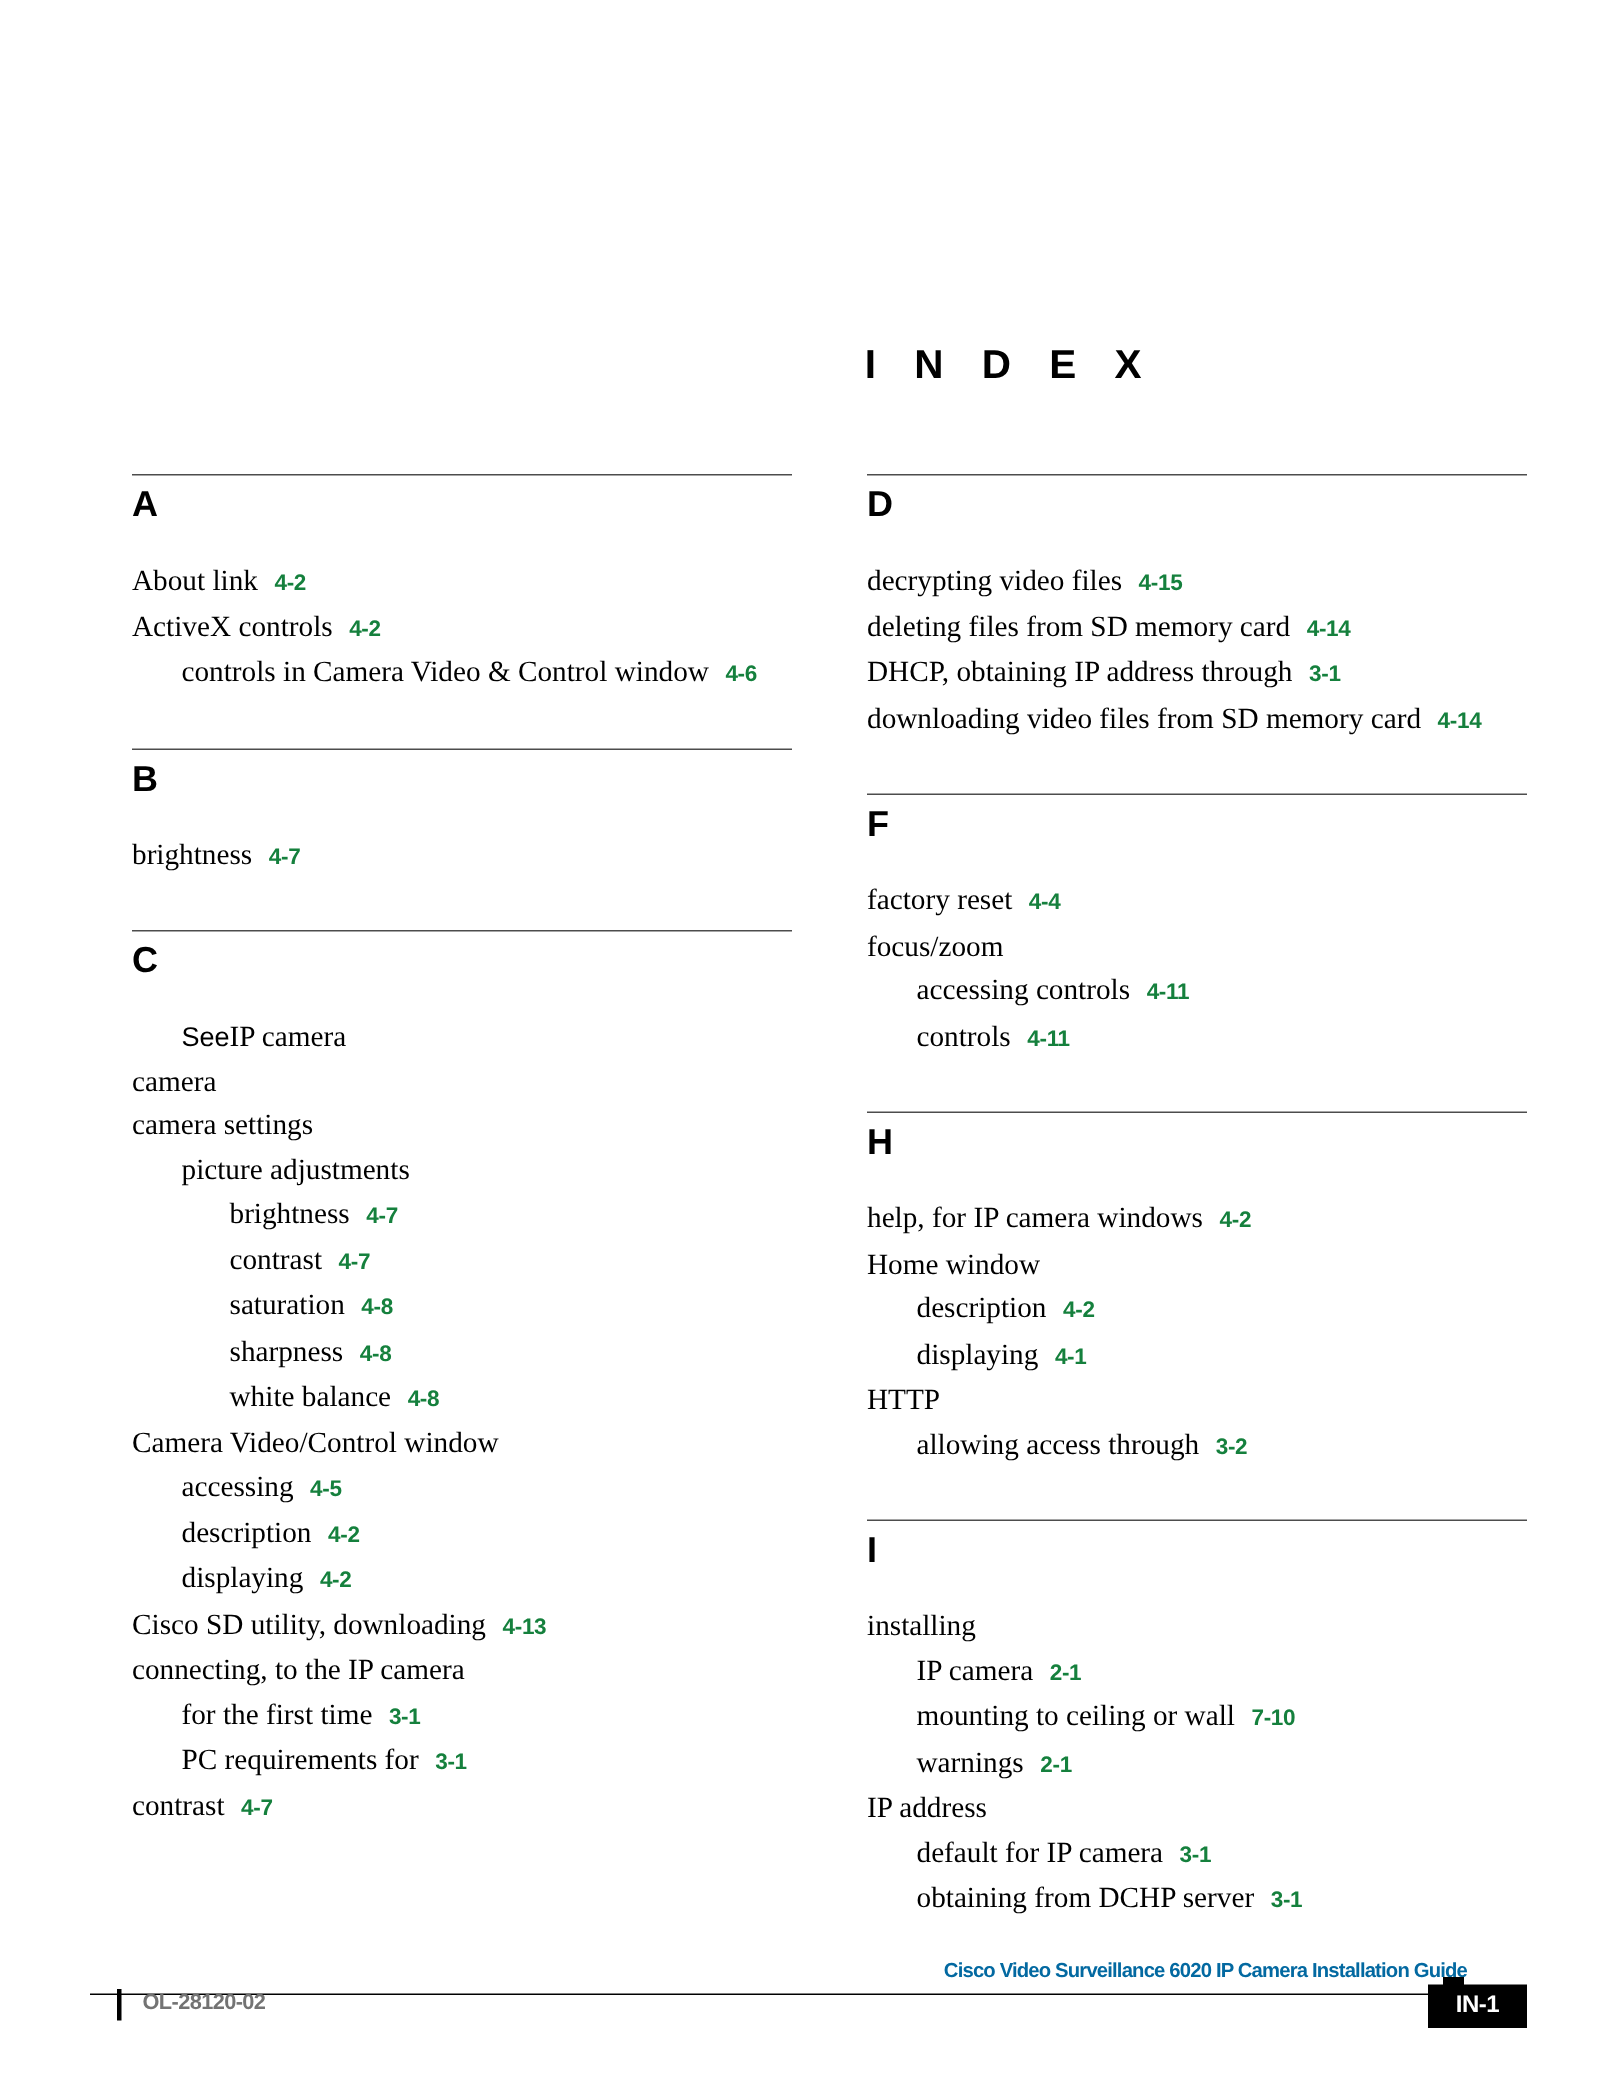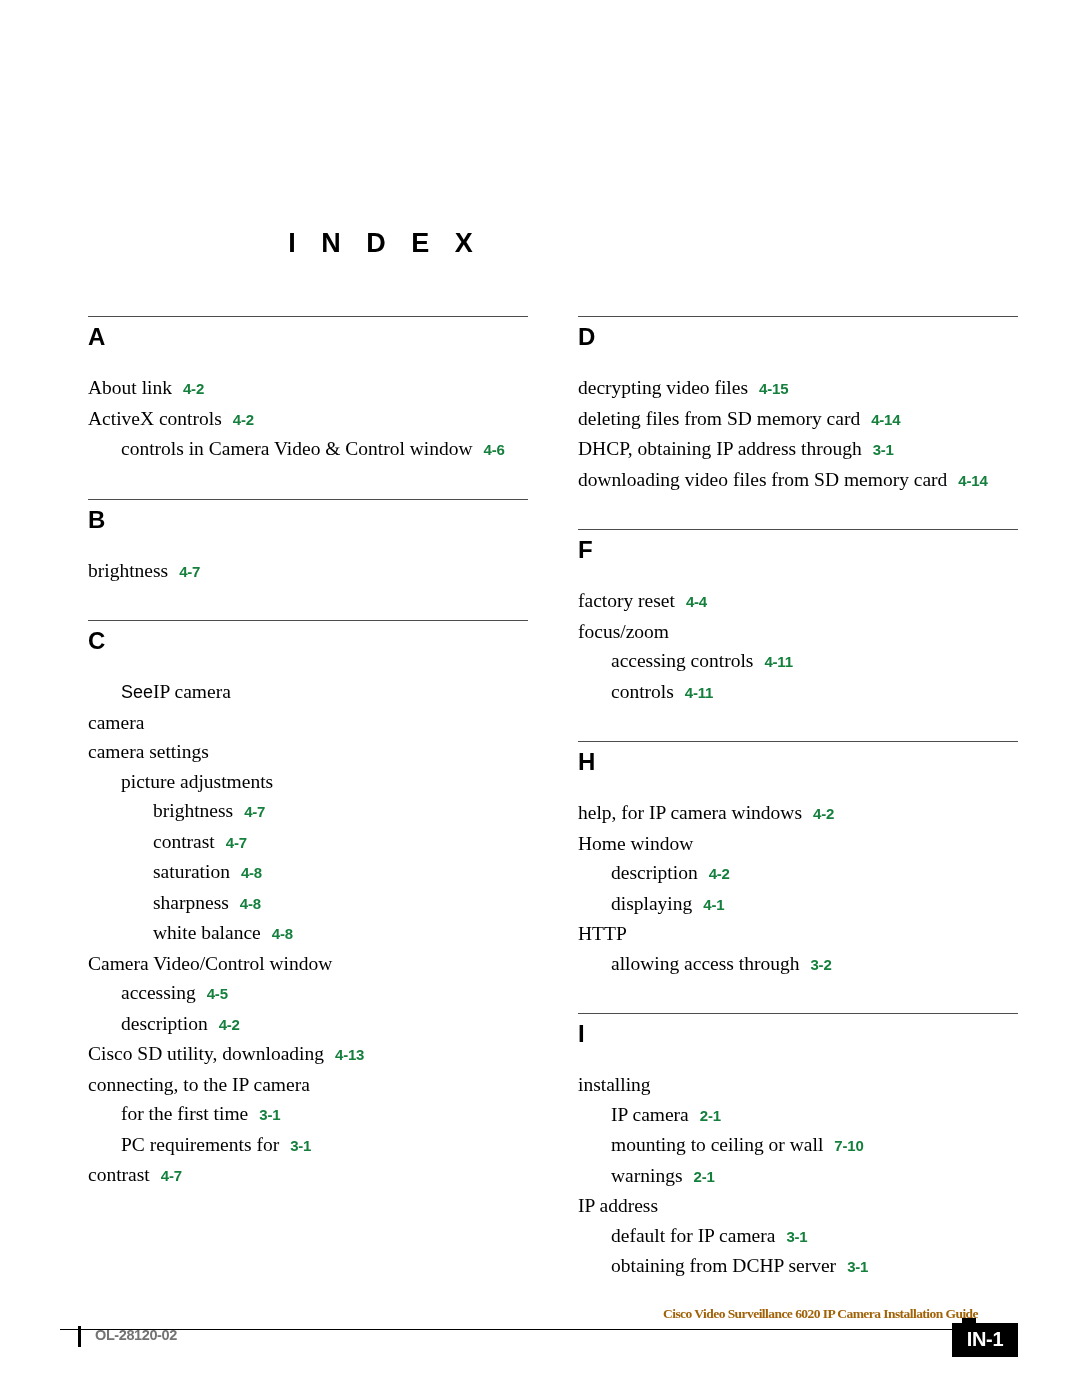"I N D E X" #index-title { text-align: center -> right }
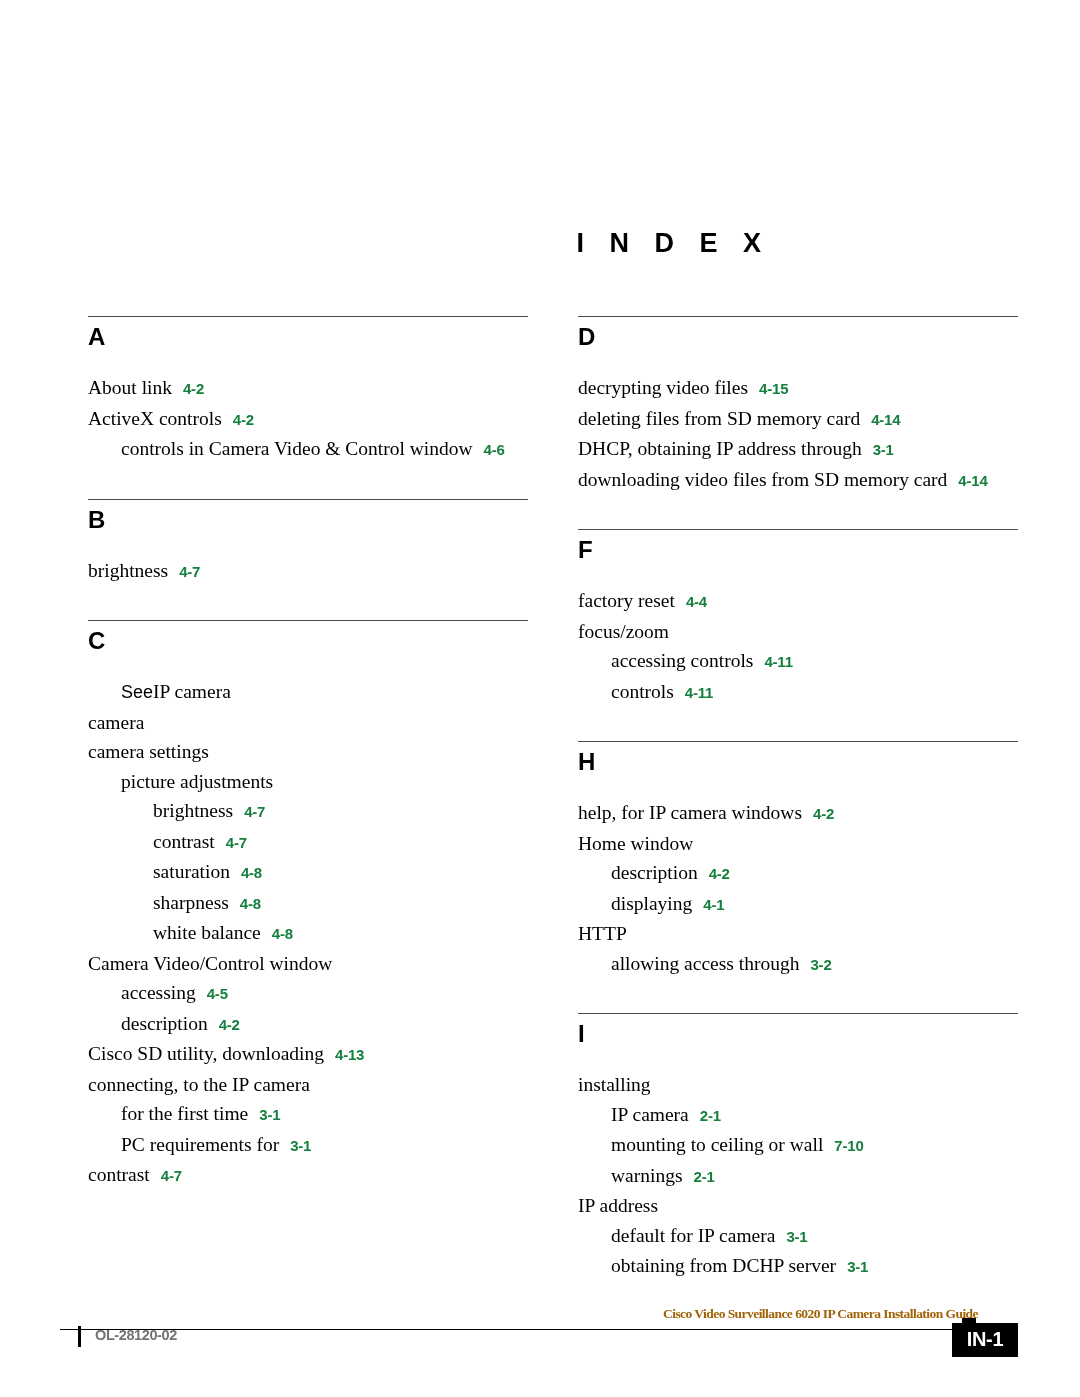"displaying 4-2" div.entry { html: none -> <div><span>displaying</span><span>4-2</span></div> }
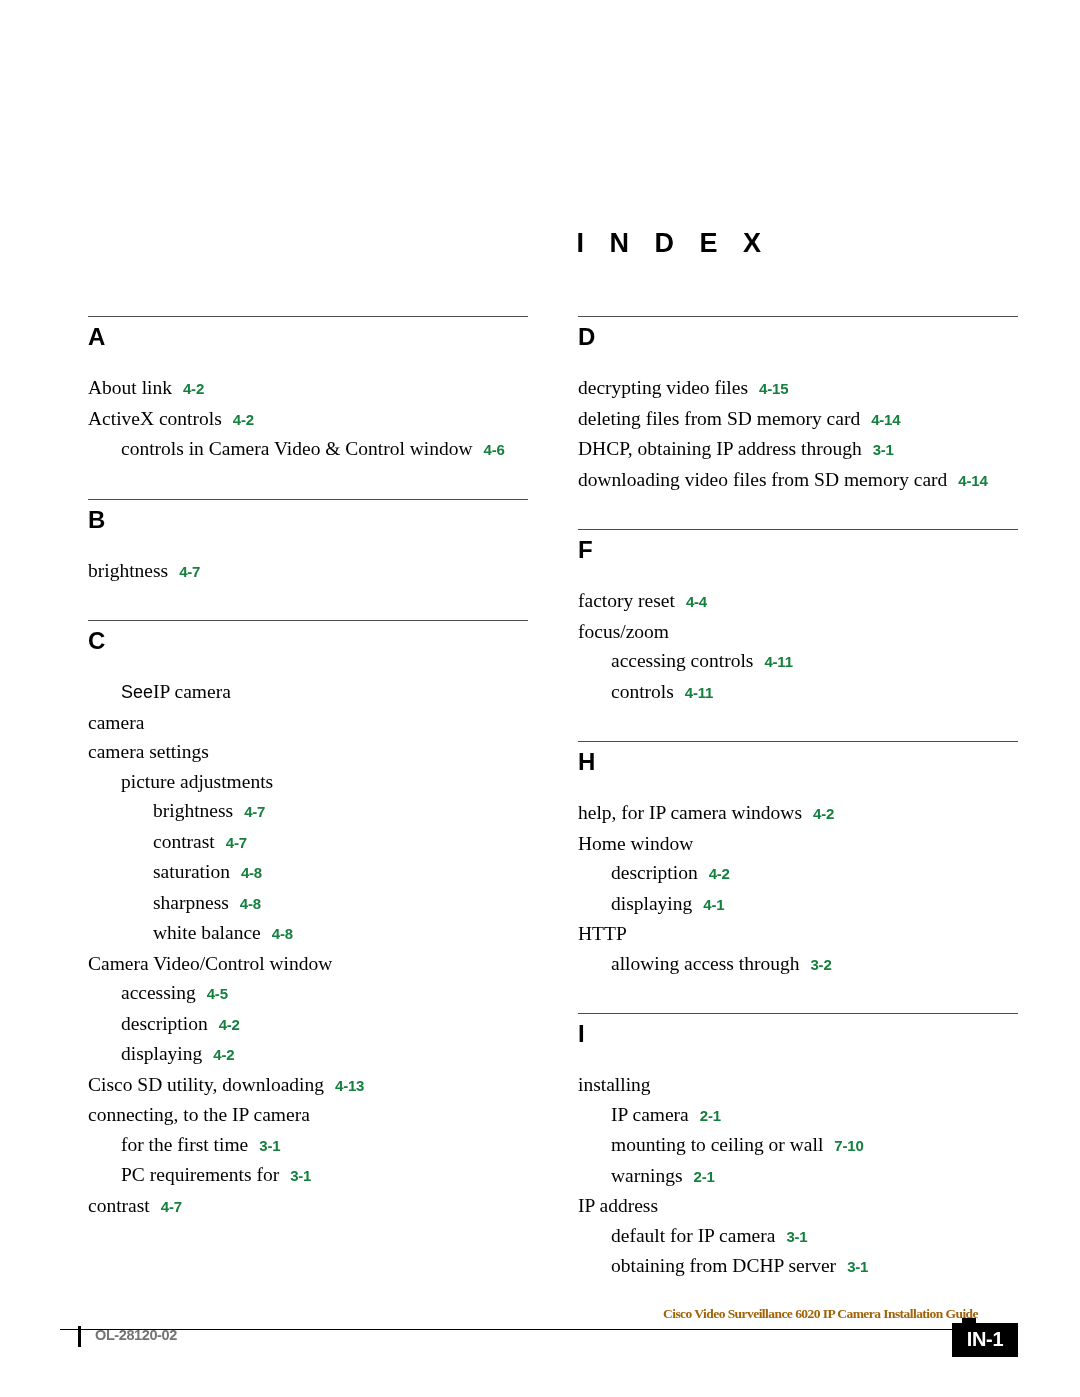"Cisco Video Surveillance 6020 IP" #footer-guide-title { color: #a16207 -> #0369a1; font-family: Liberation Serif, serif -> Liberation Sans, sans-serif }
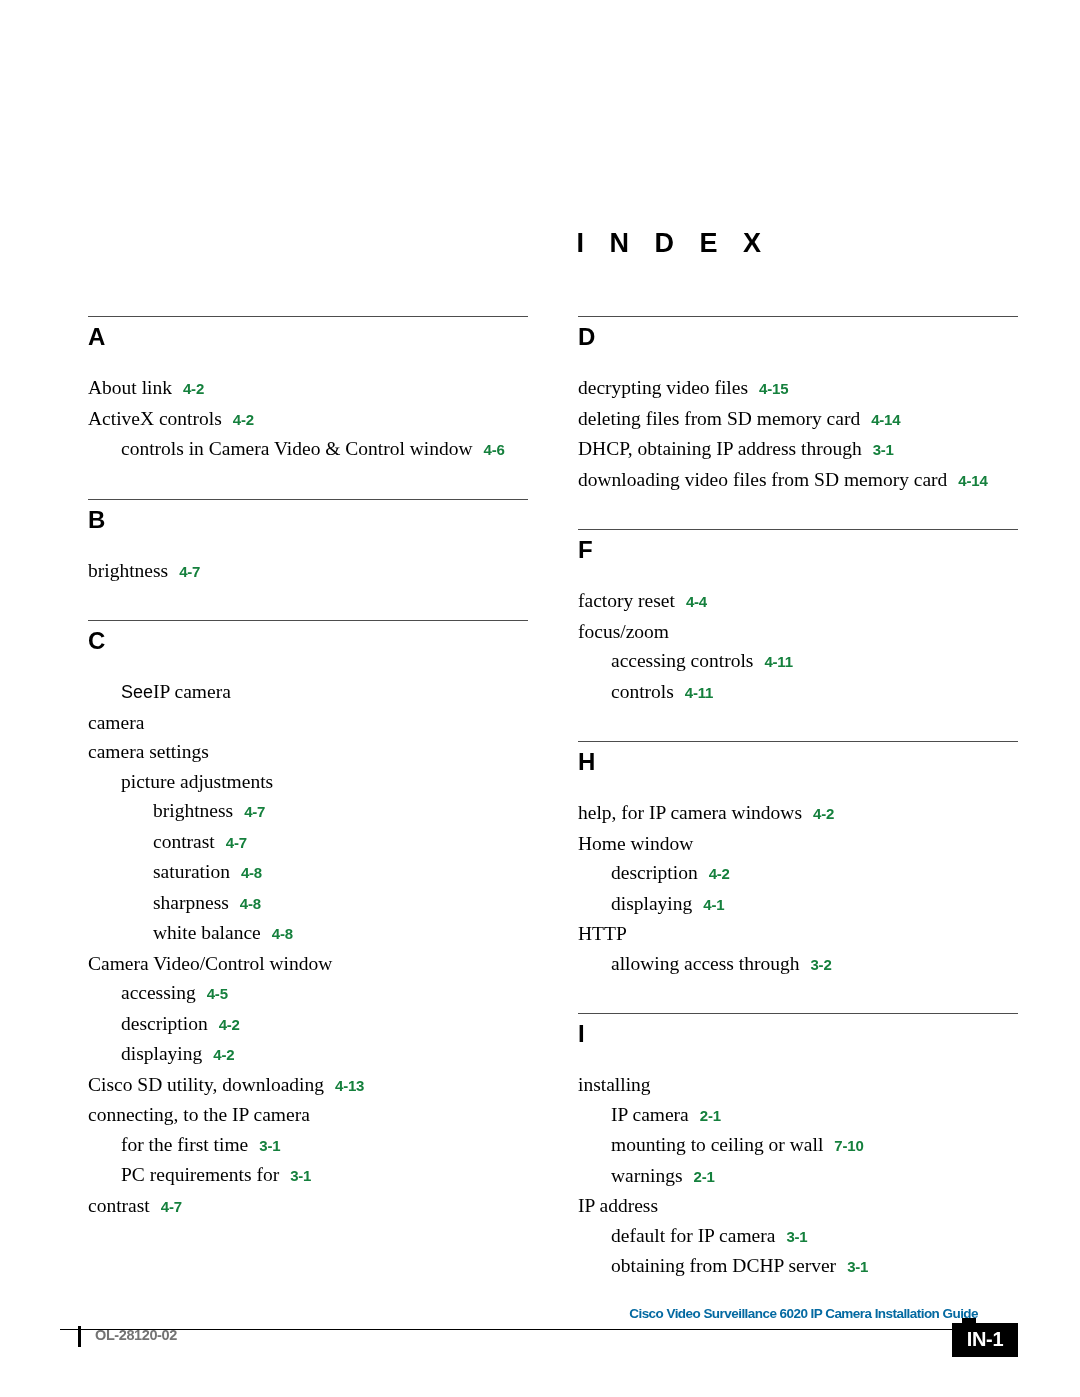"IN-1" #footer-pagebox { font-size: 20px -> 16px }
